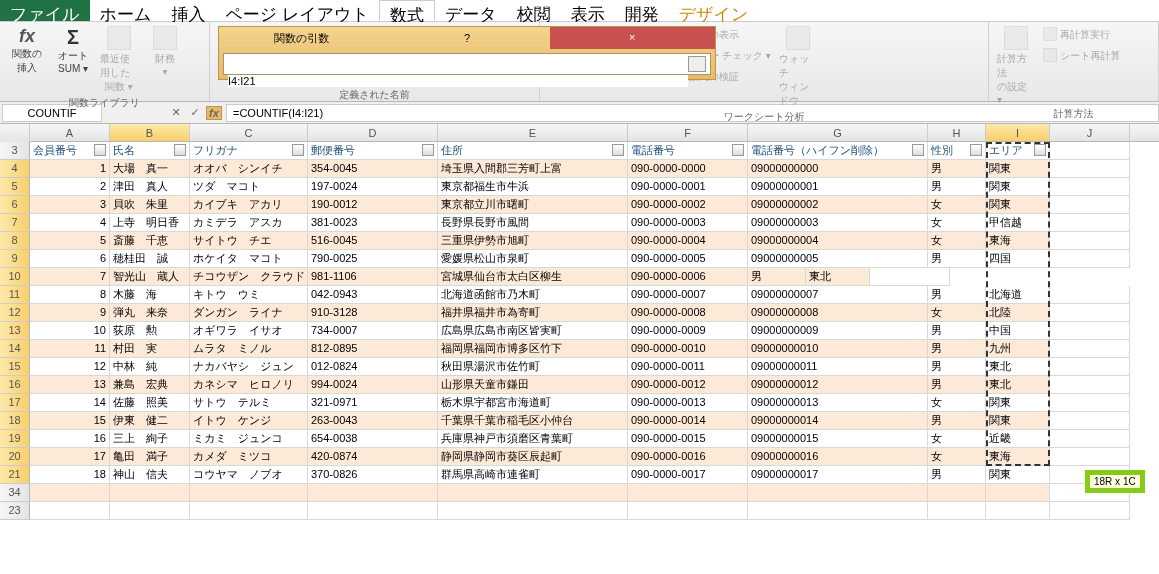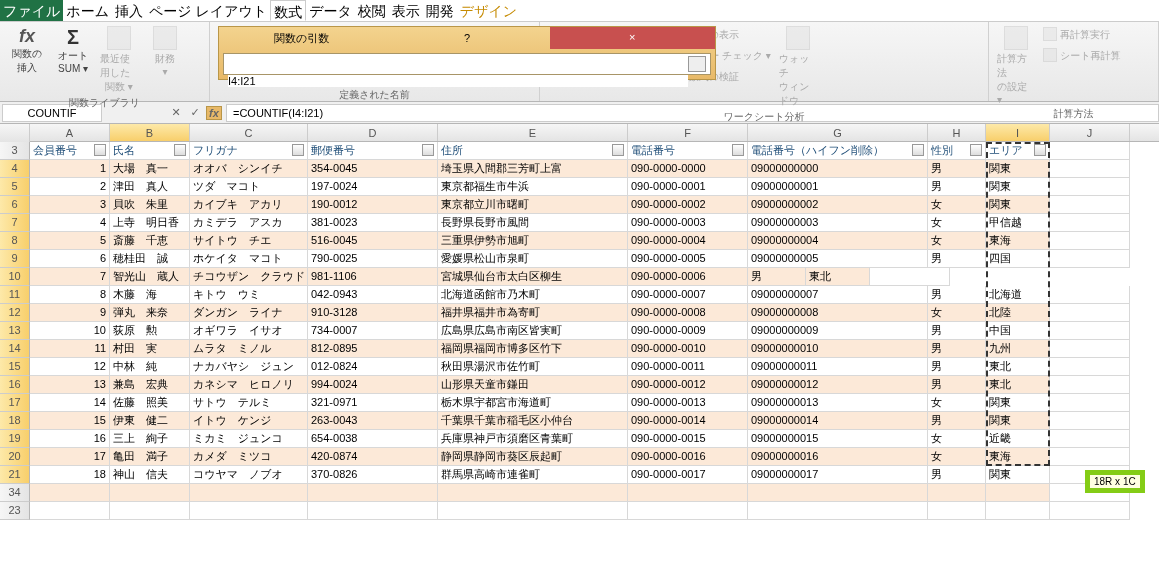"ファイル" .tab { font-size: 14px -> 17px; padding: 3px 3px -> 3px 10px }
